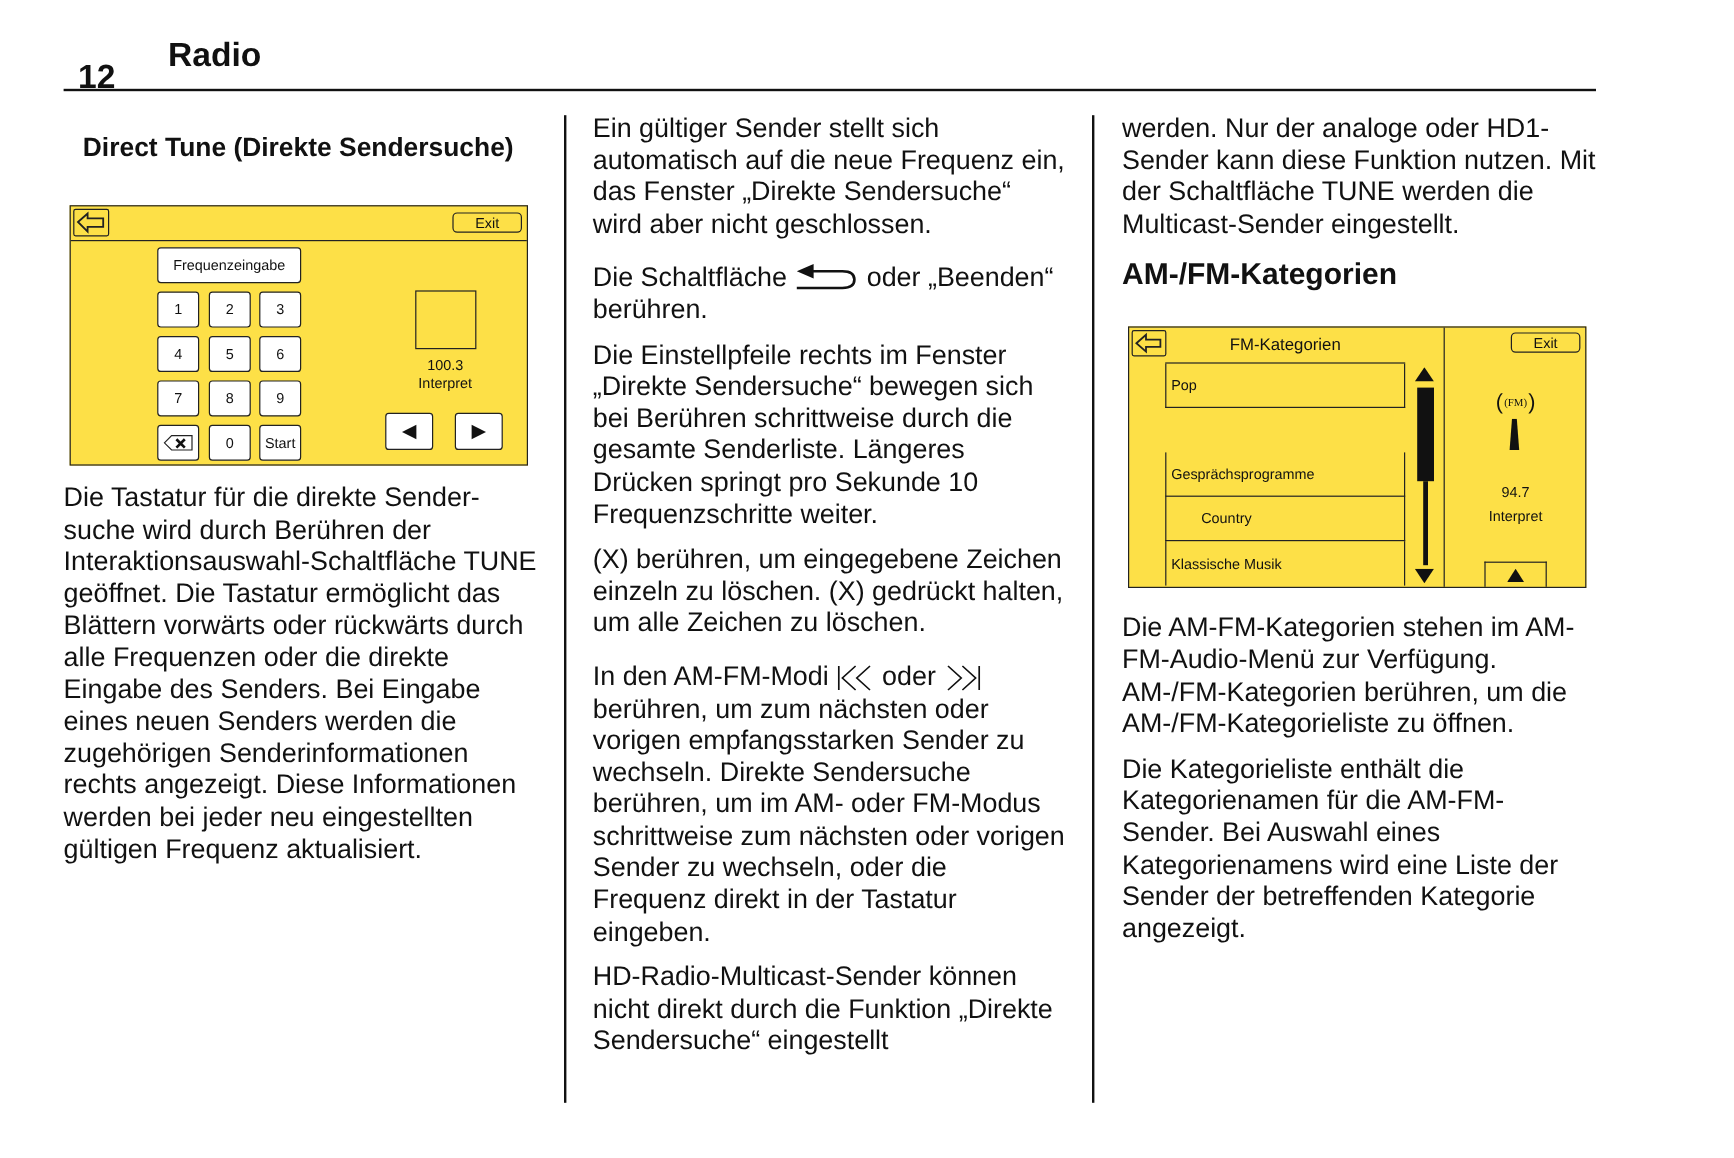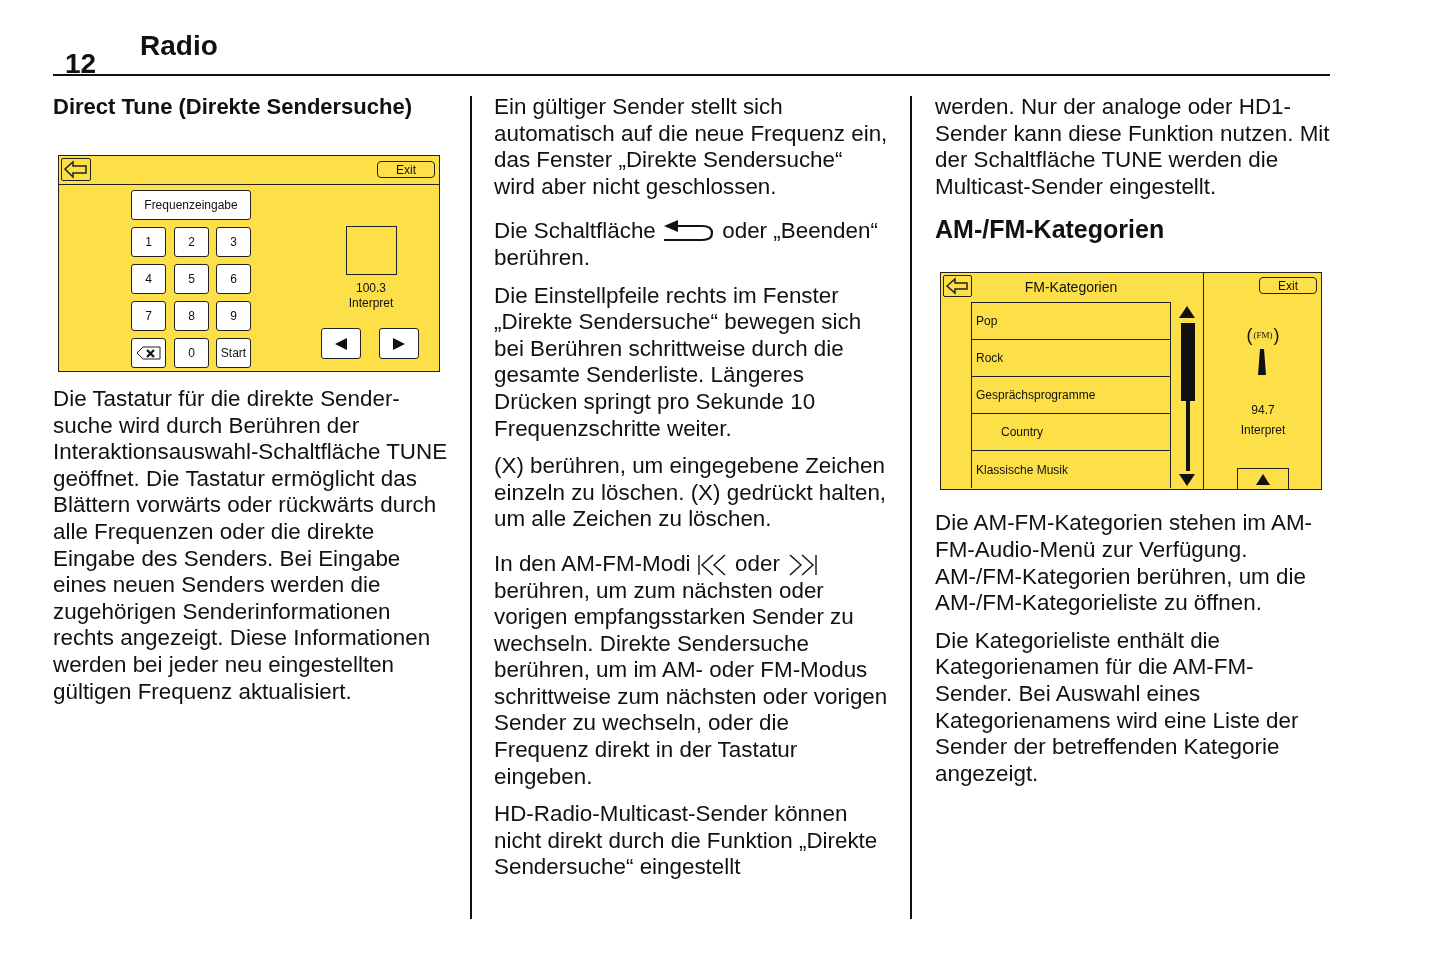"Direct Tune (Direkte Sendersuche)" h3 { margin: 0 -> 16px }
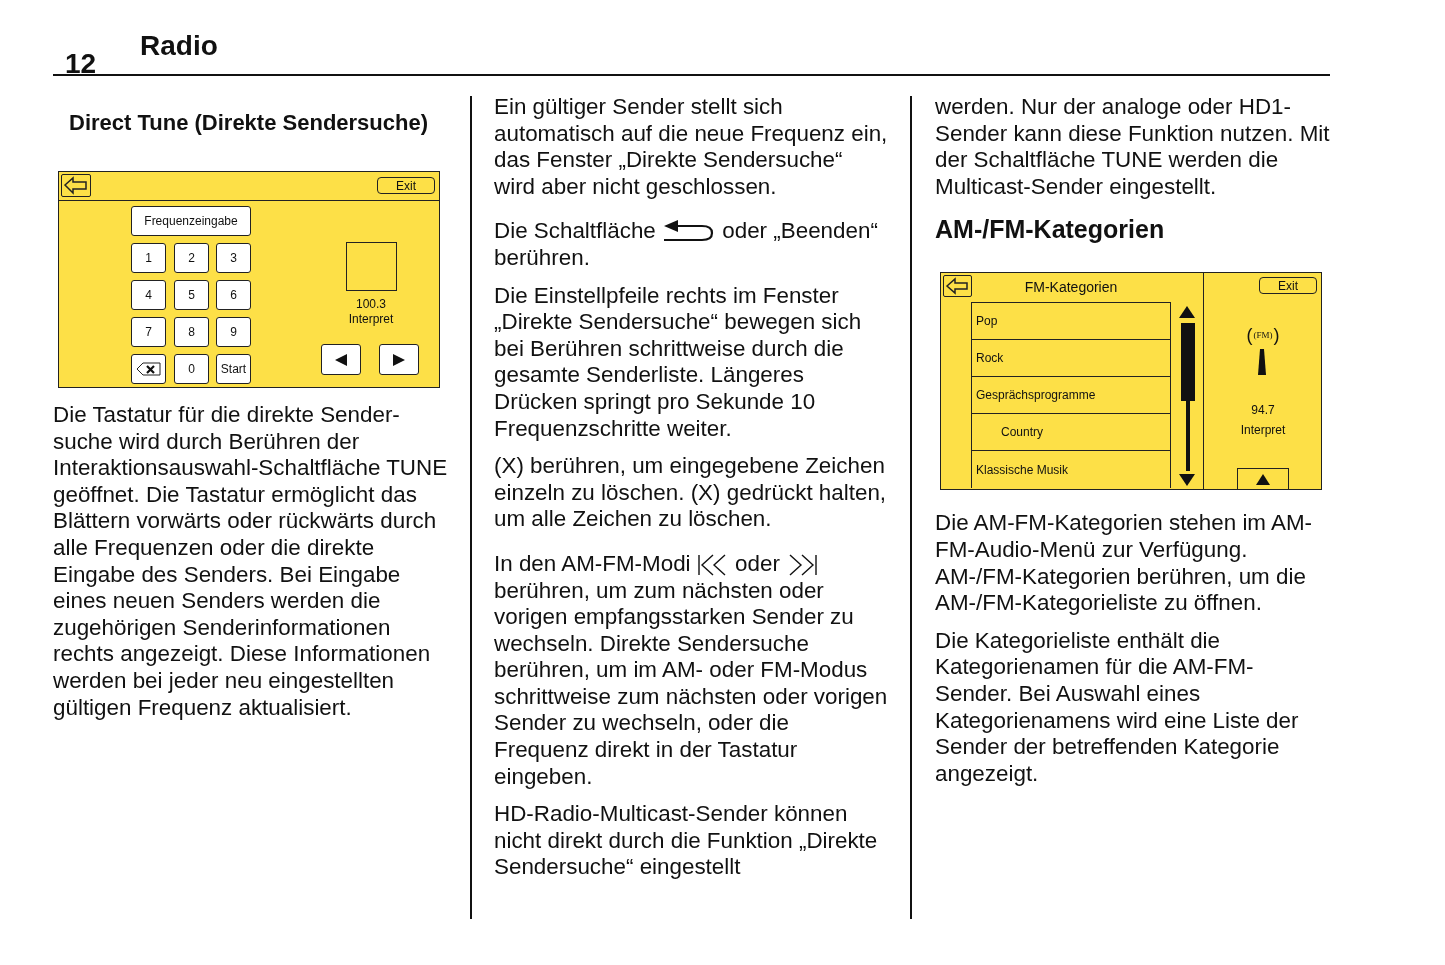"Rock" div.list-row { html: <div>Rock</div> -> none }
